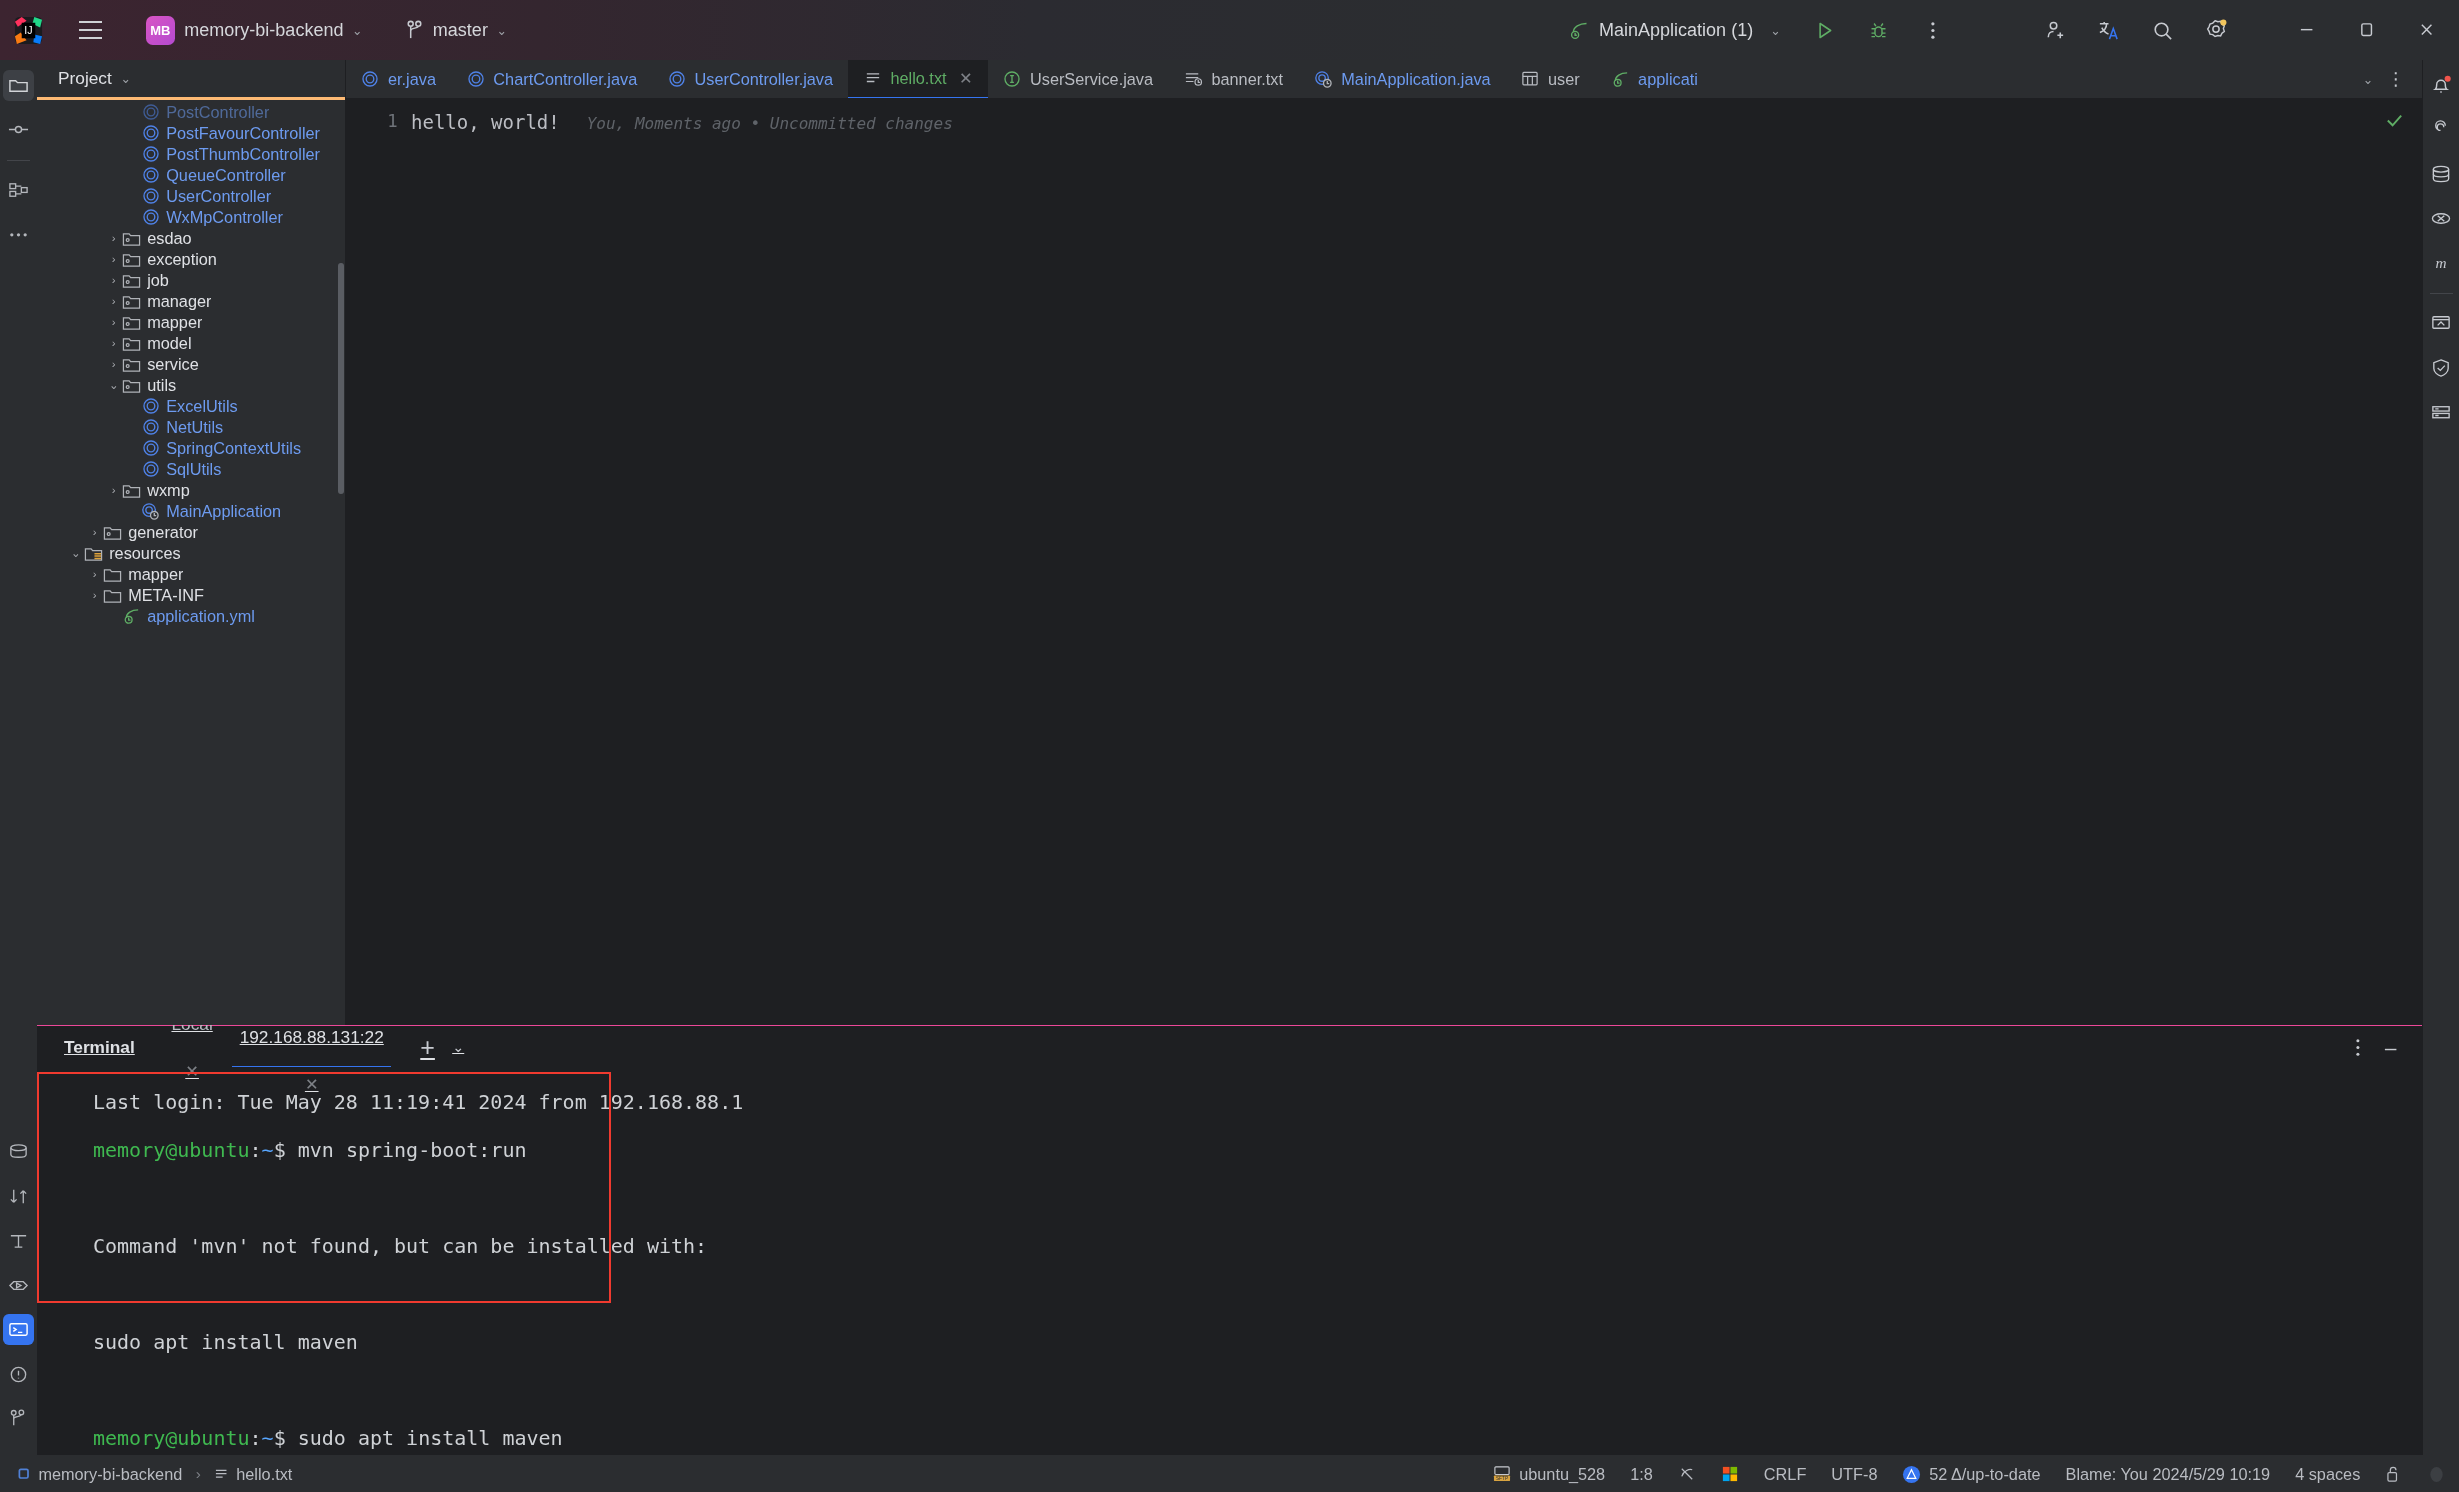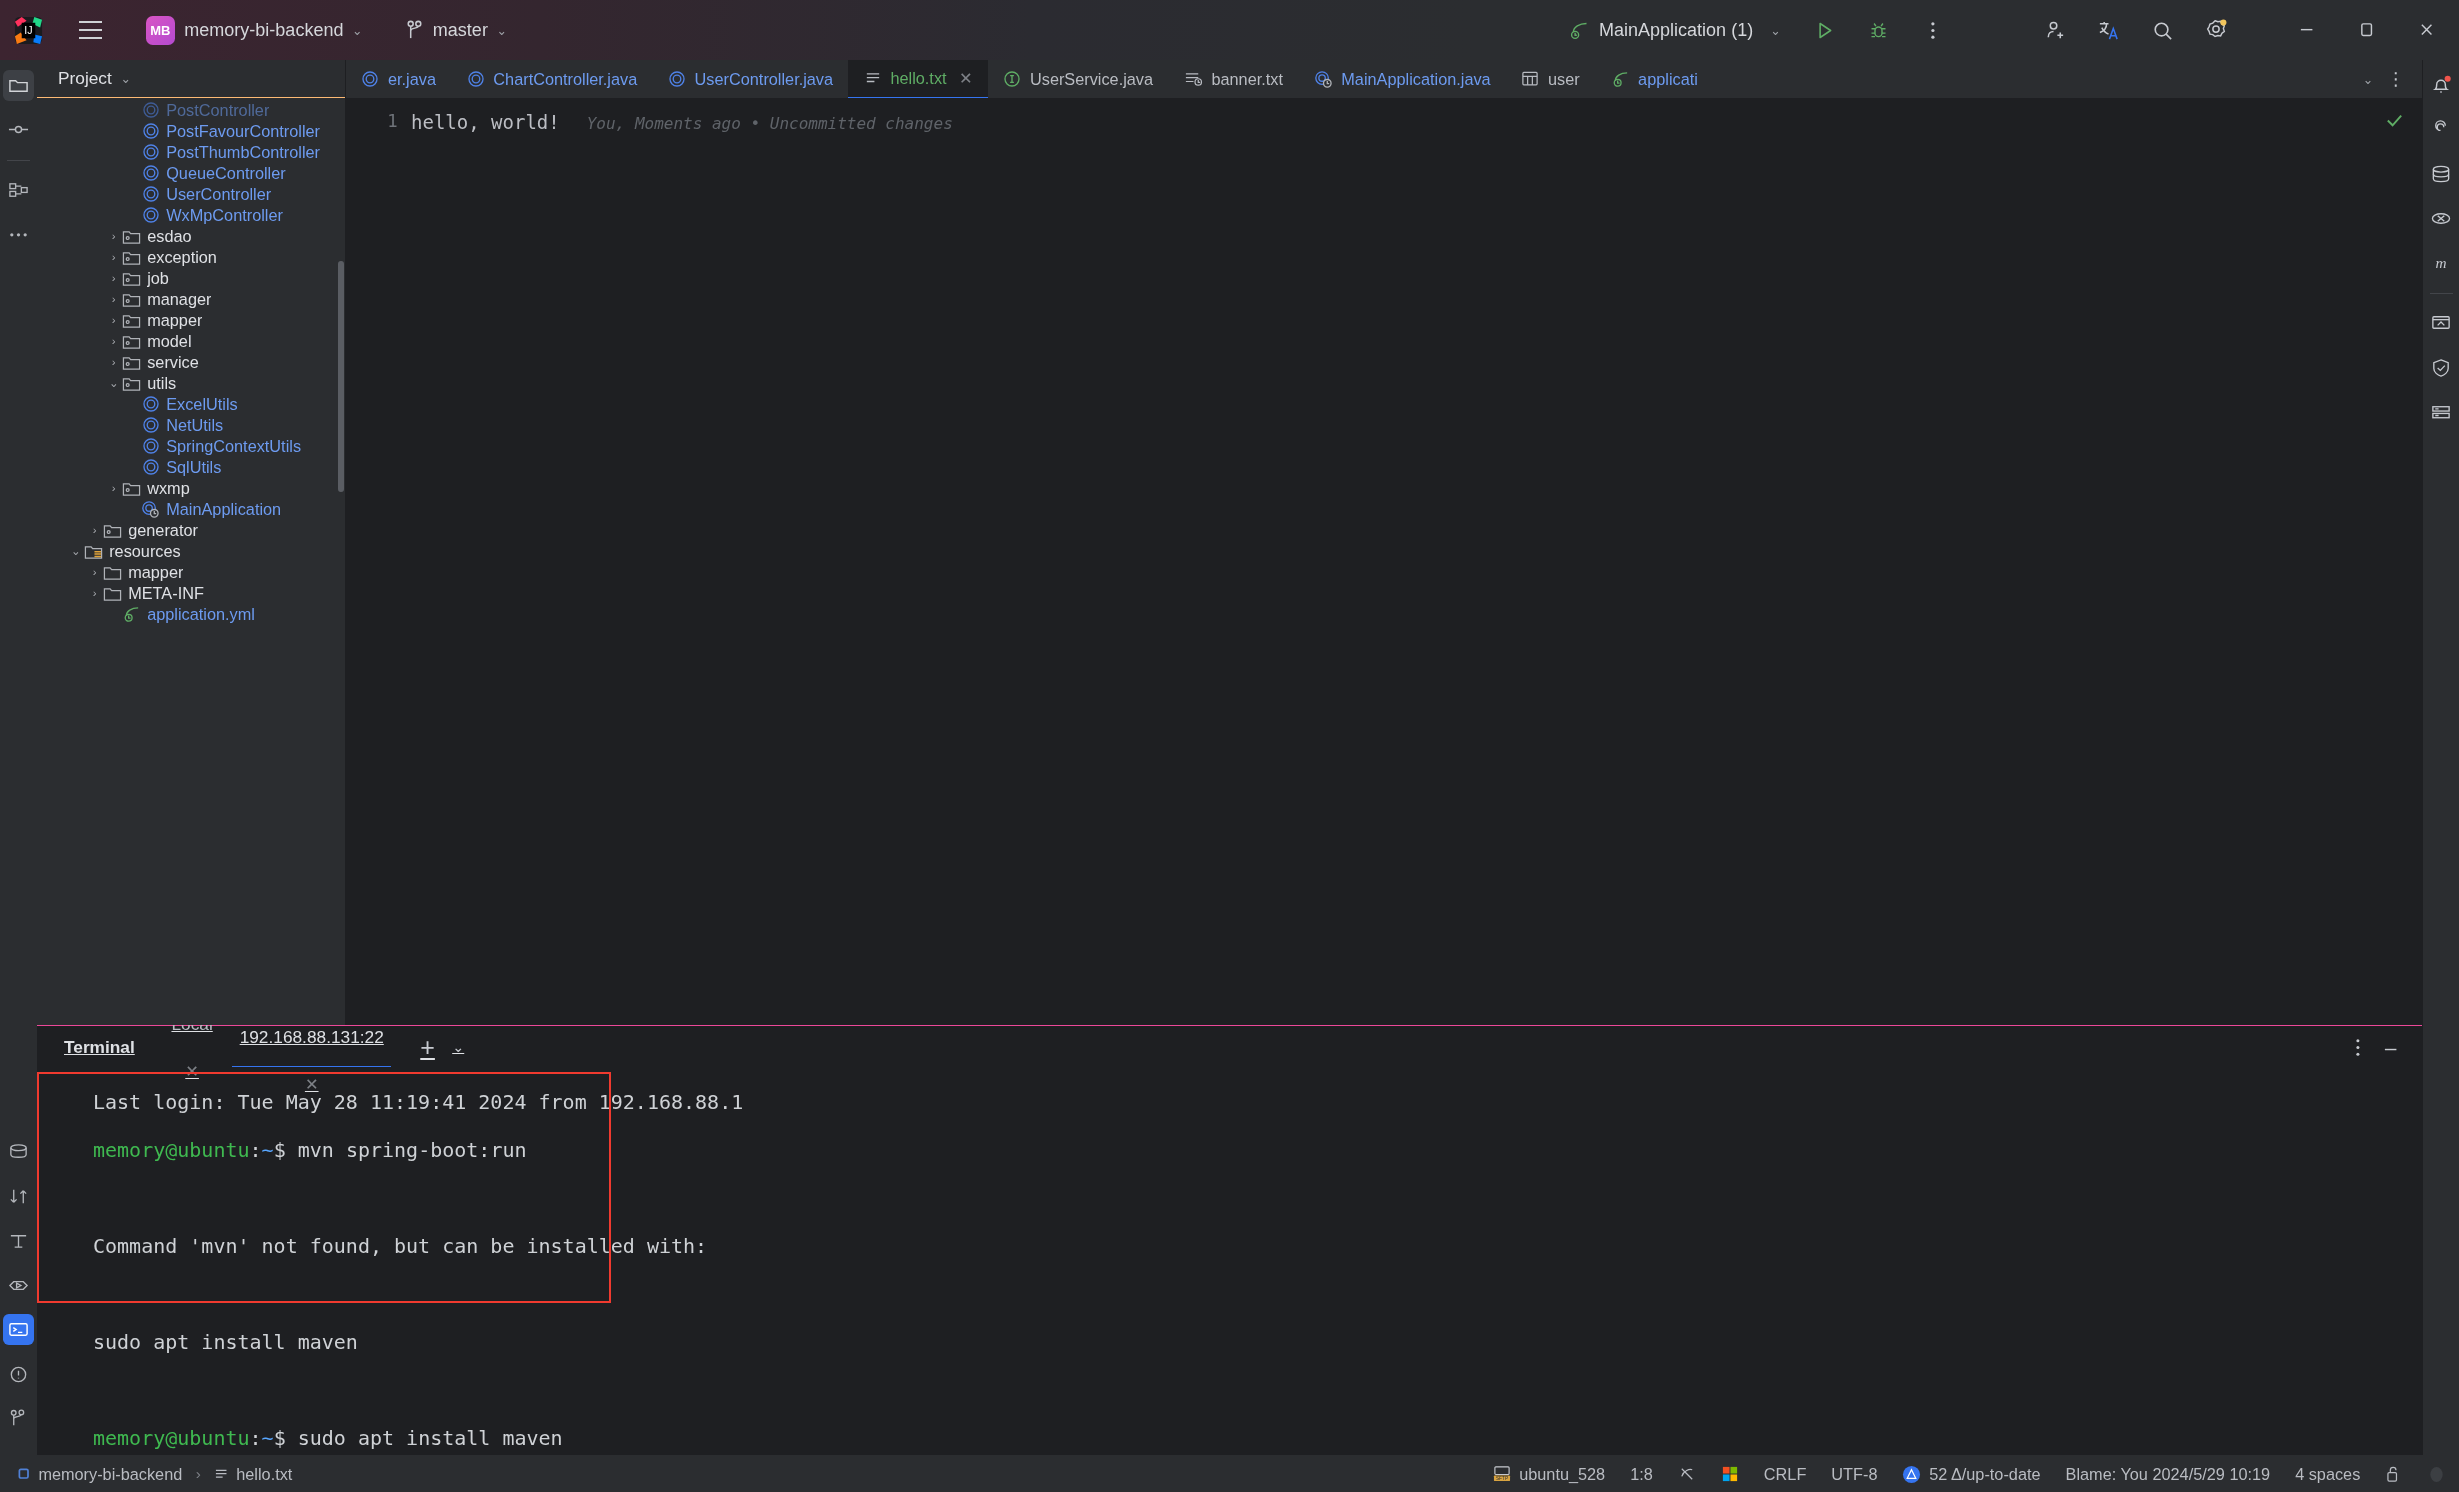"PostController" .pp-tree { border-top: 1px solid #fdba74 -> 3px solid #fdba74 }
